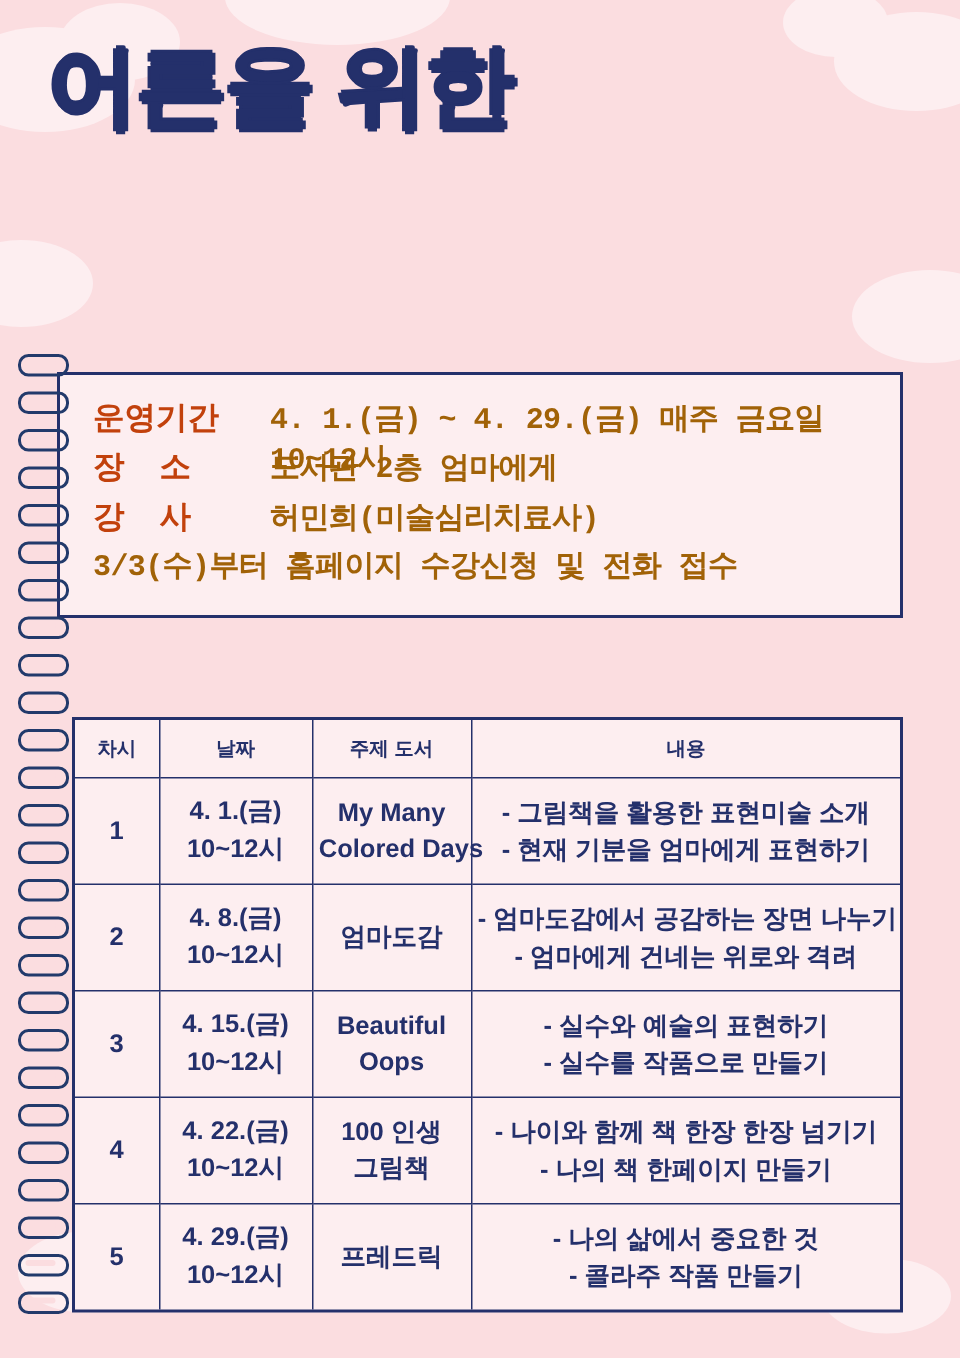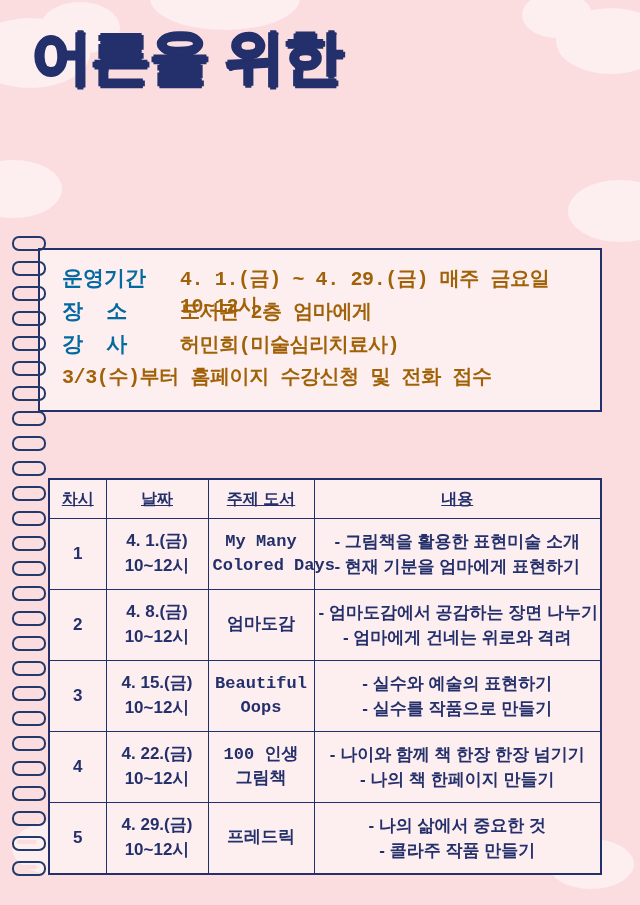"운영기간" .info-label { color: #0369a1 -> #c2410c }
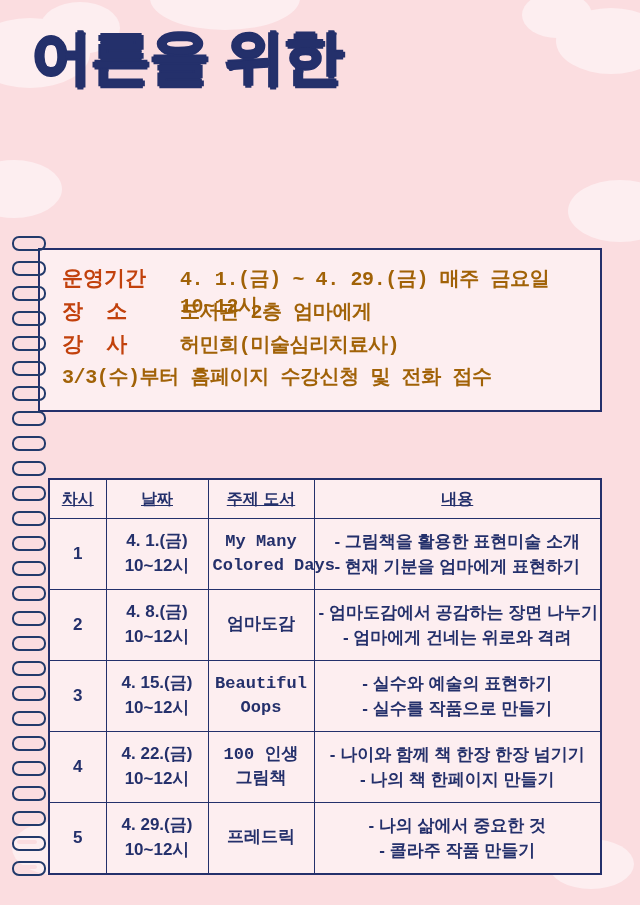"차시" table.schedule thead th { font-size: 16px -> 13px; text-decoration: underline -> none }
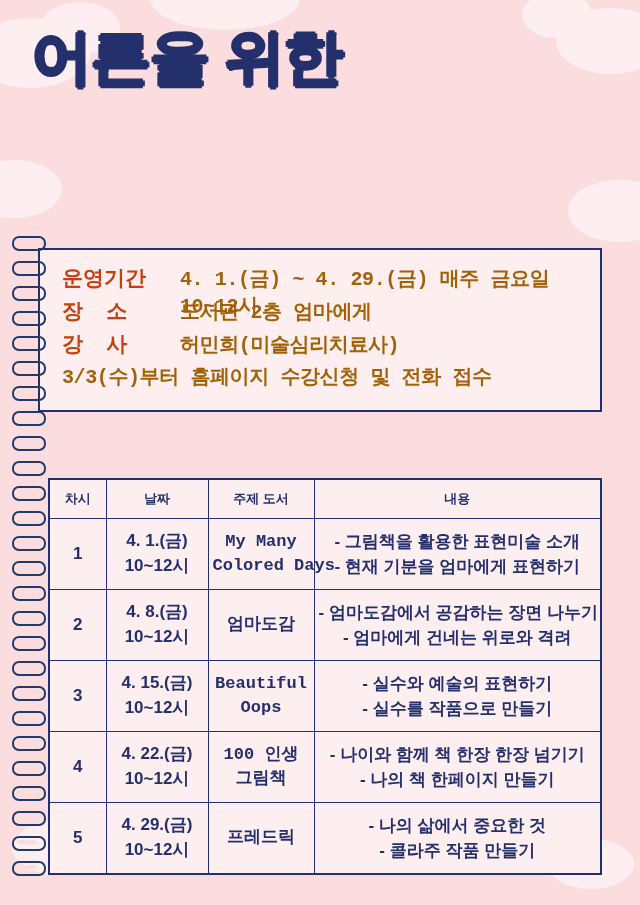"My Many" .bk { font-family: Liberation Mono, monospace -> none }
